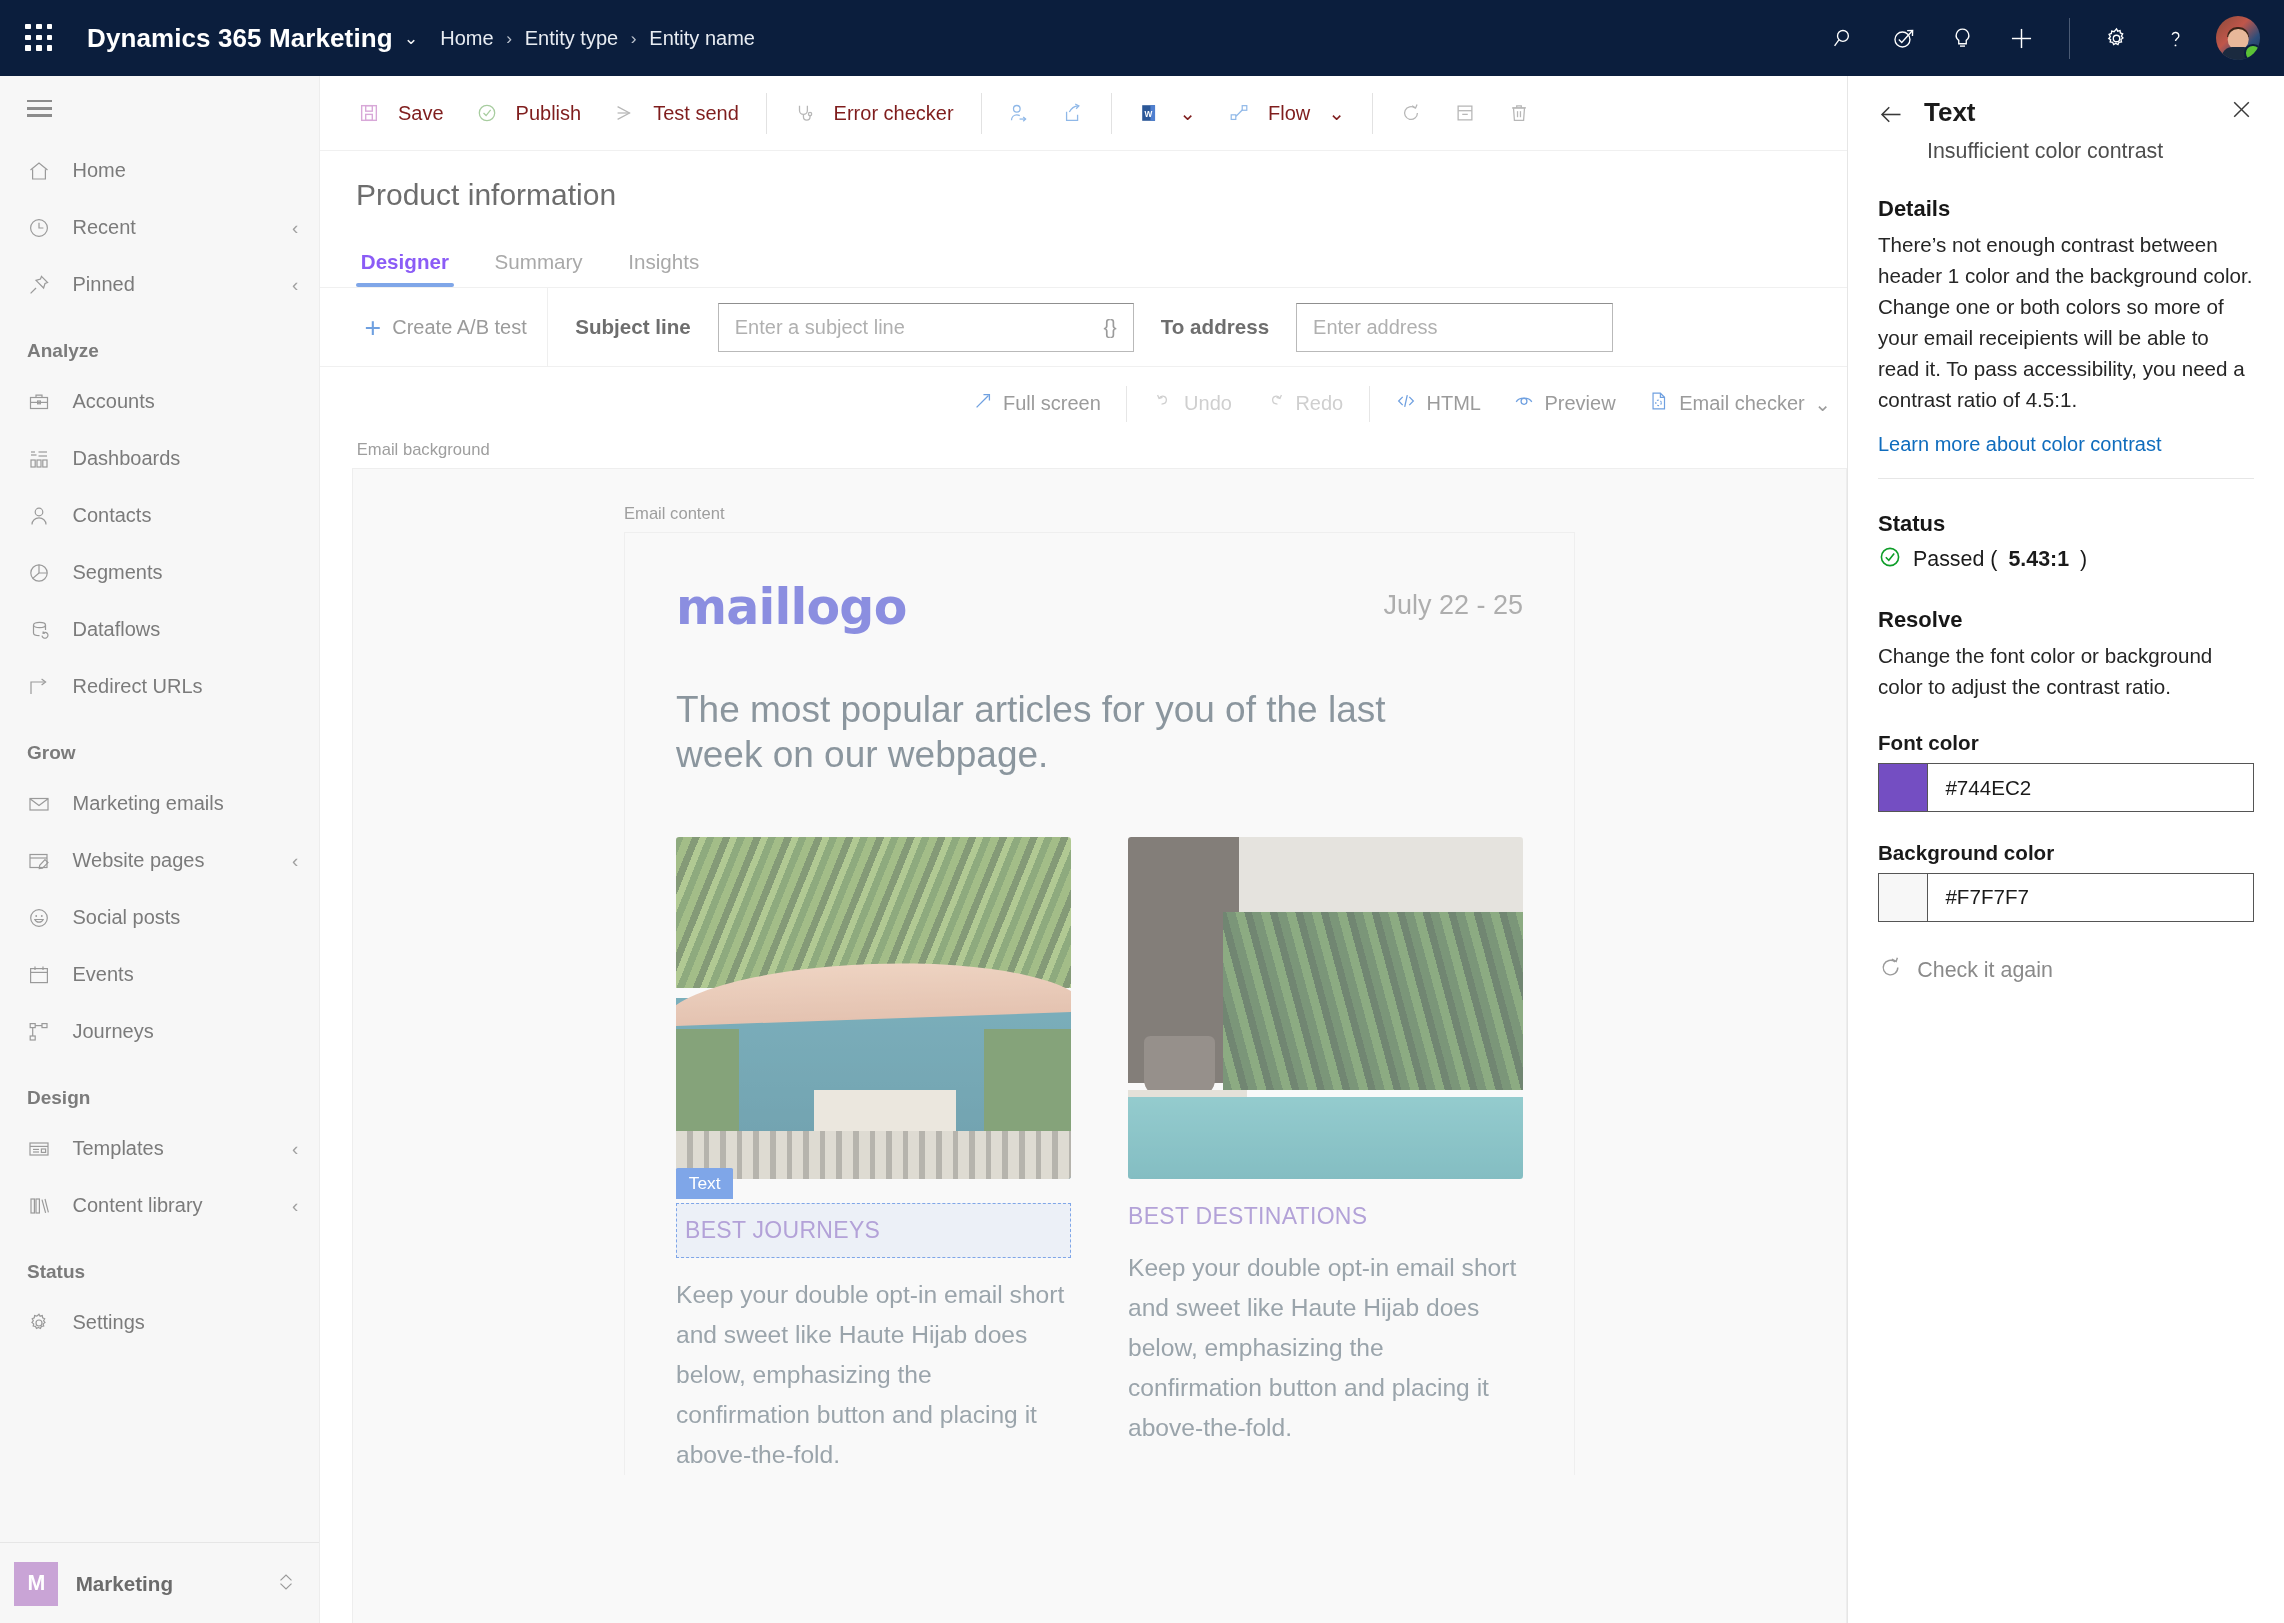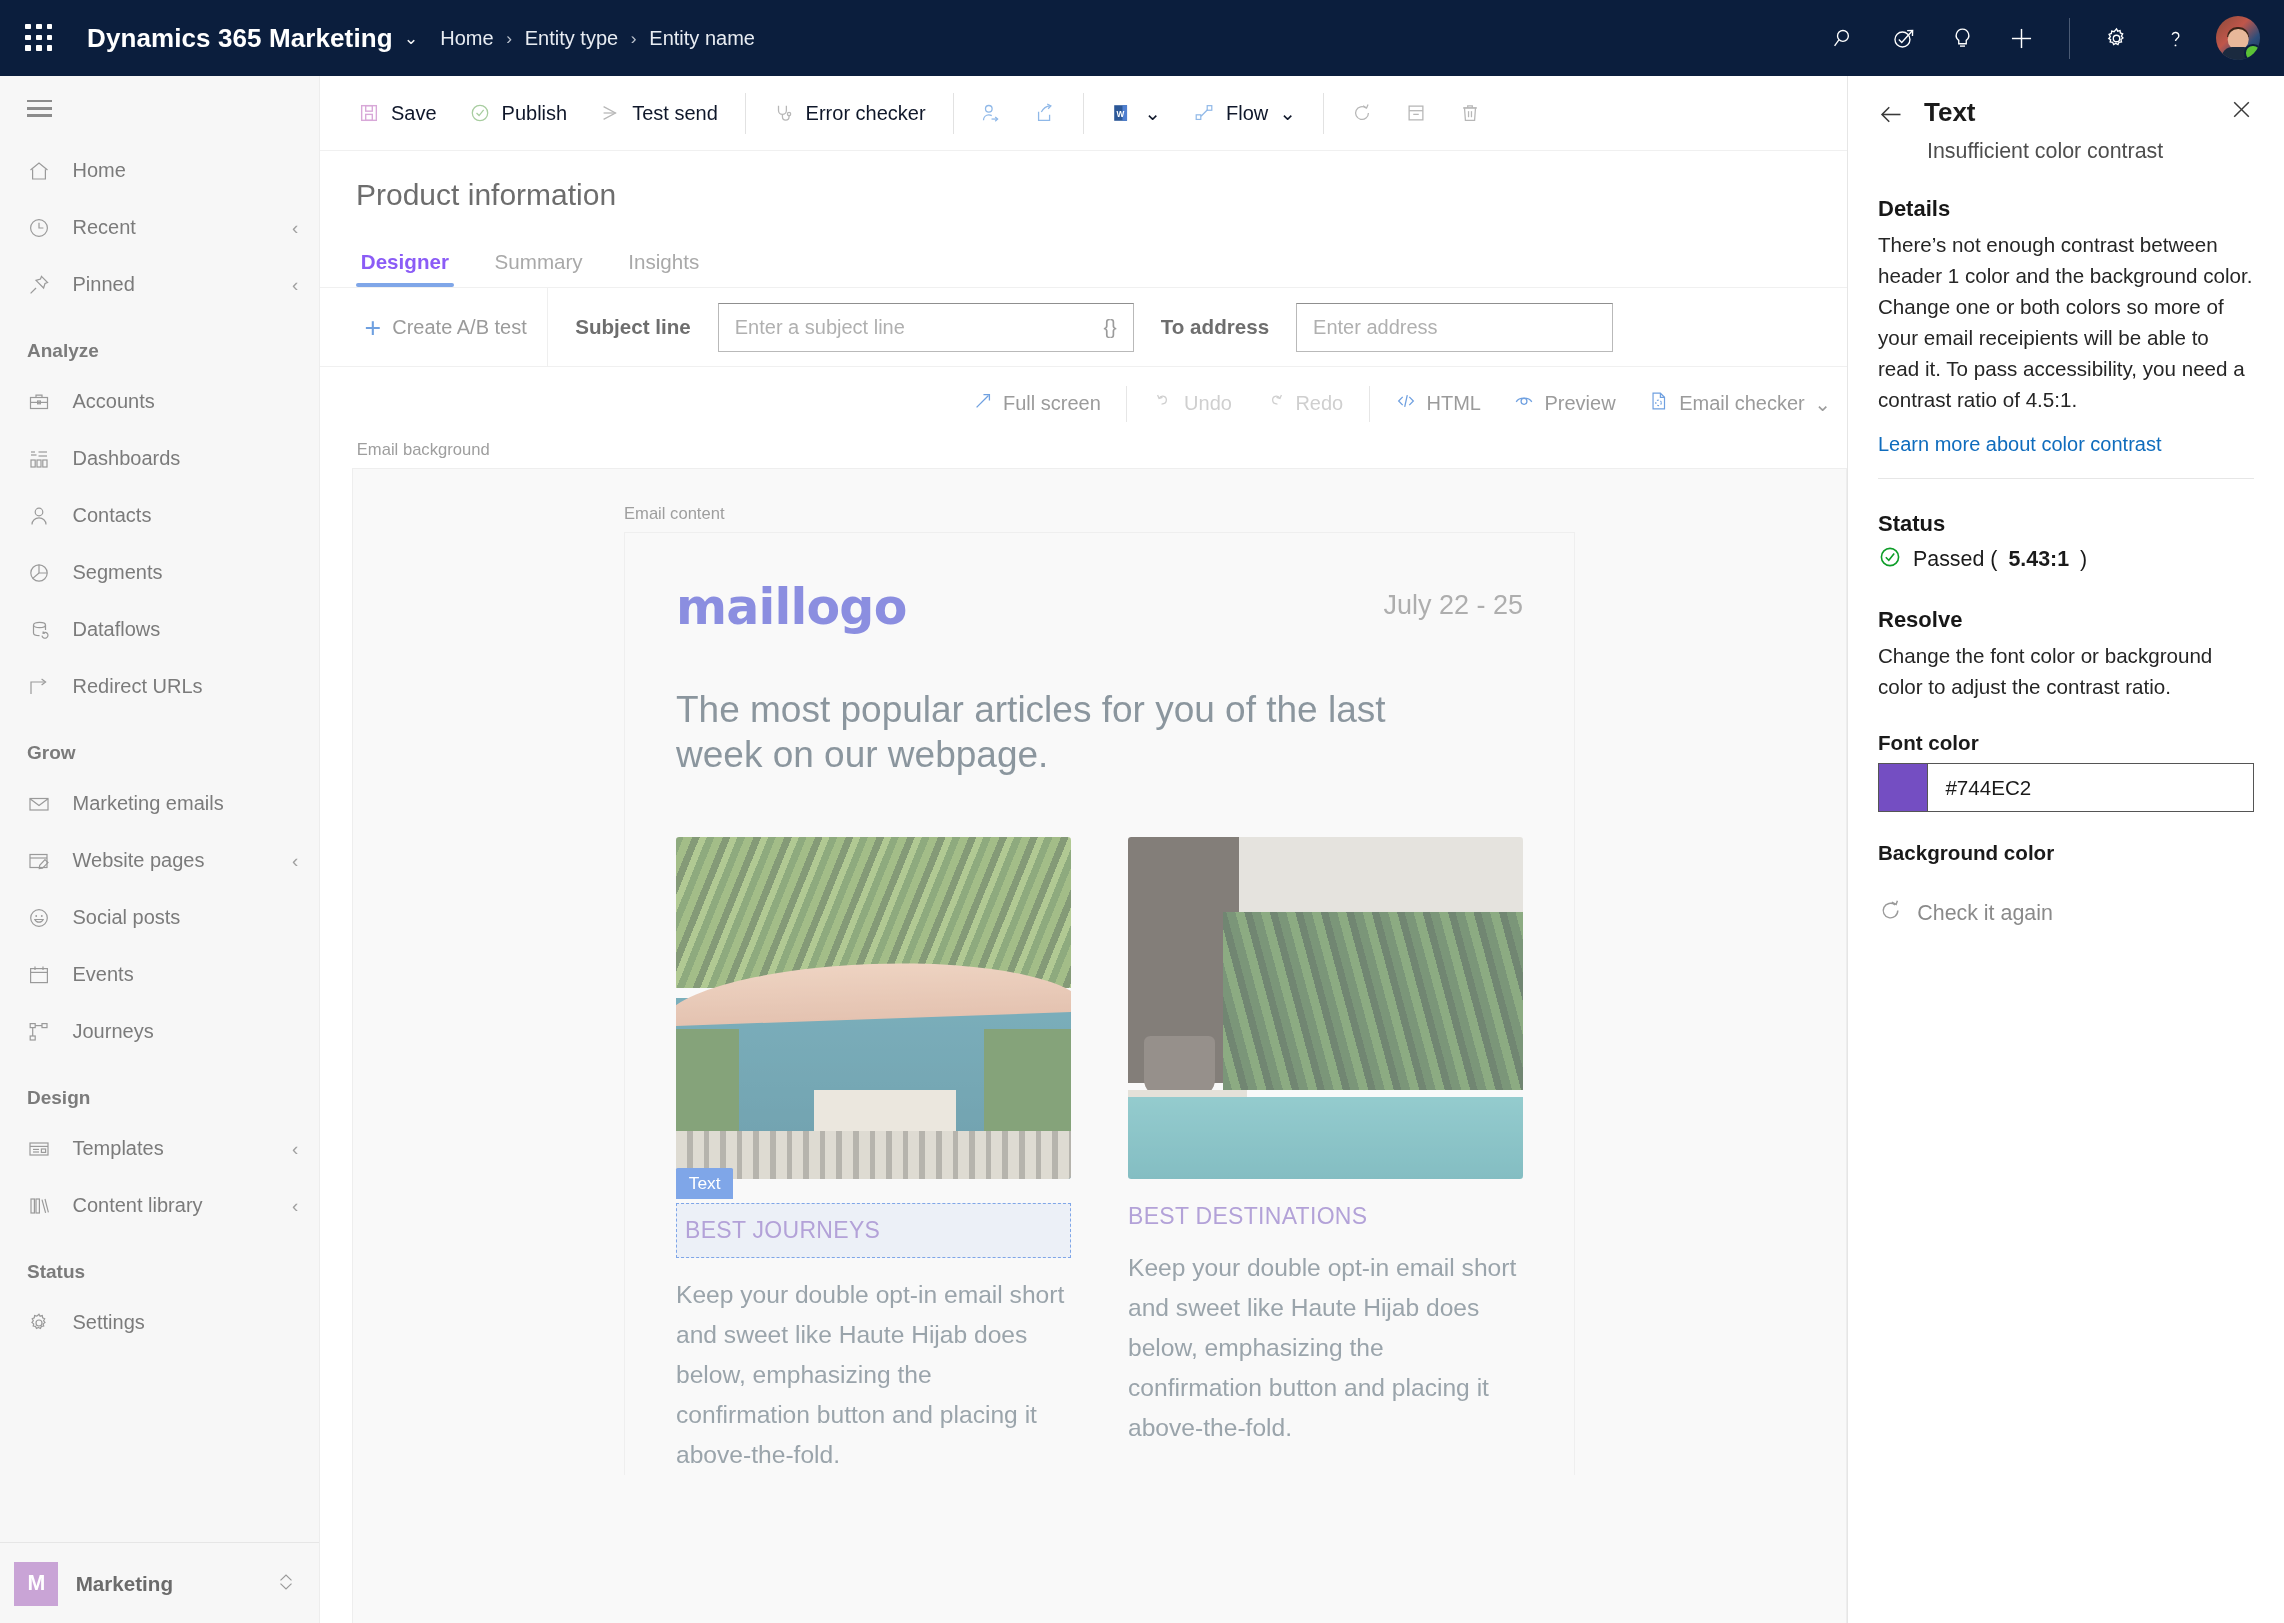"Save" .cmd { color: #0f172a -> #7f1d1d; gap: 11px -> 18px }
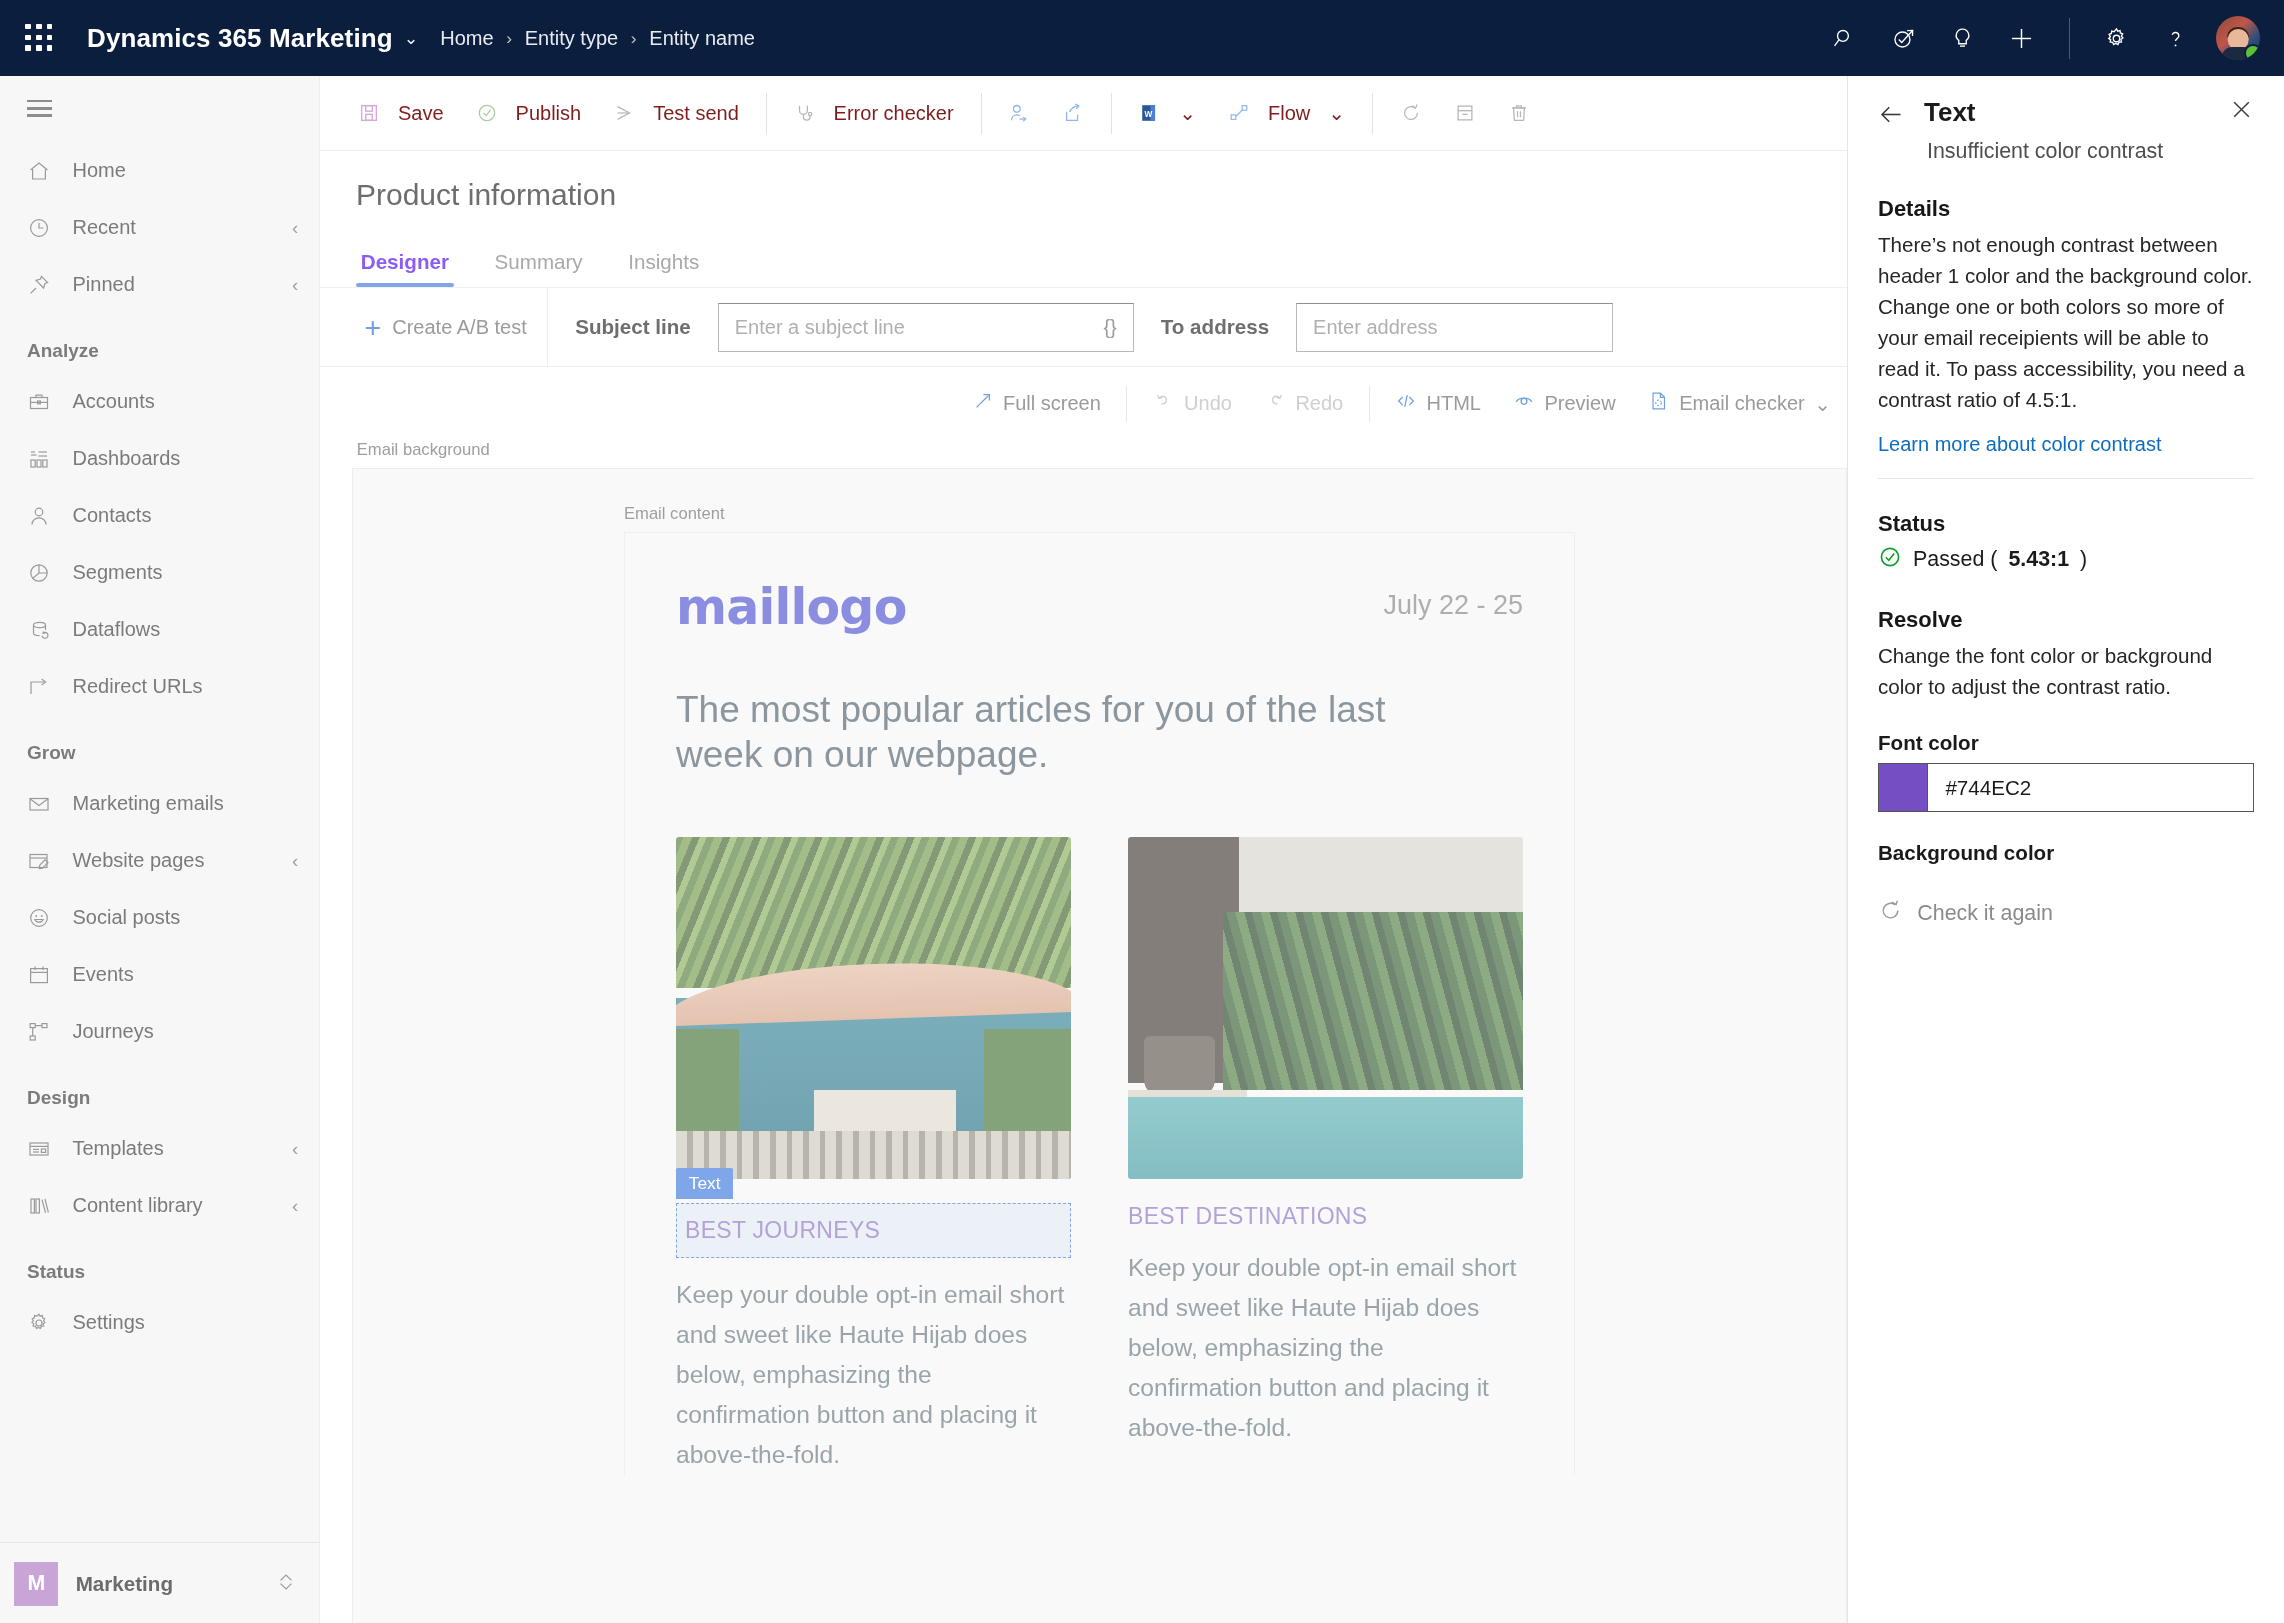"#F7F7F7" div.color-row { html: none -> <div> <div></div> <div>#F7F7F7</div> </div> }
